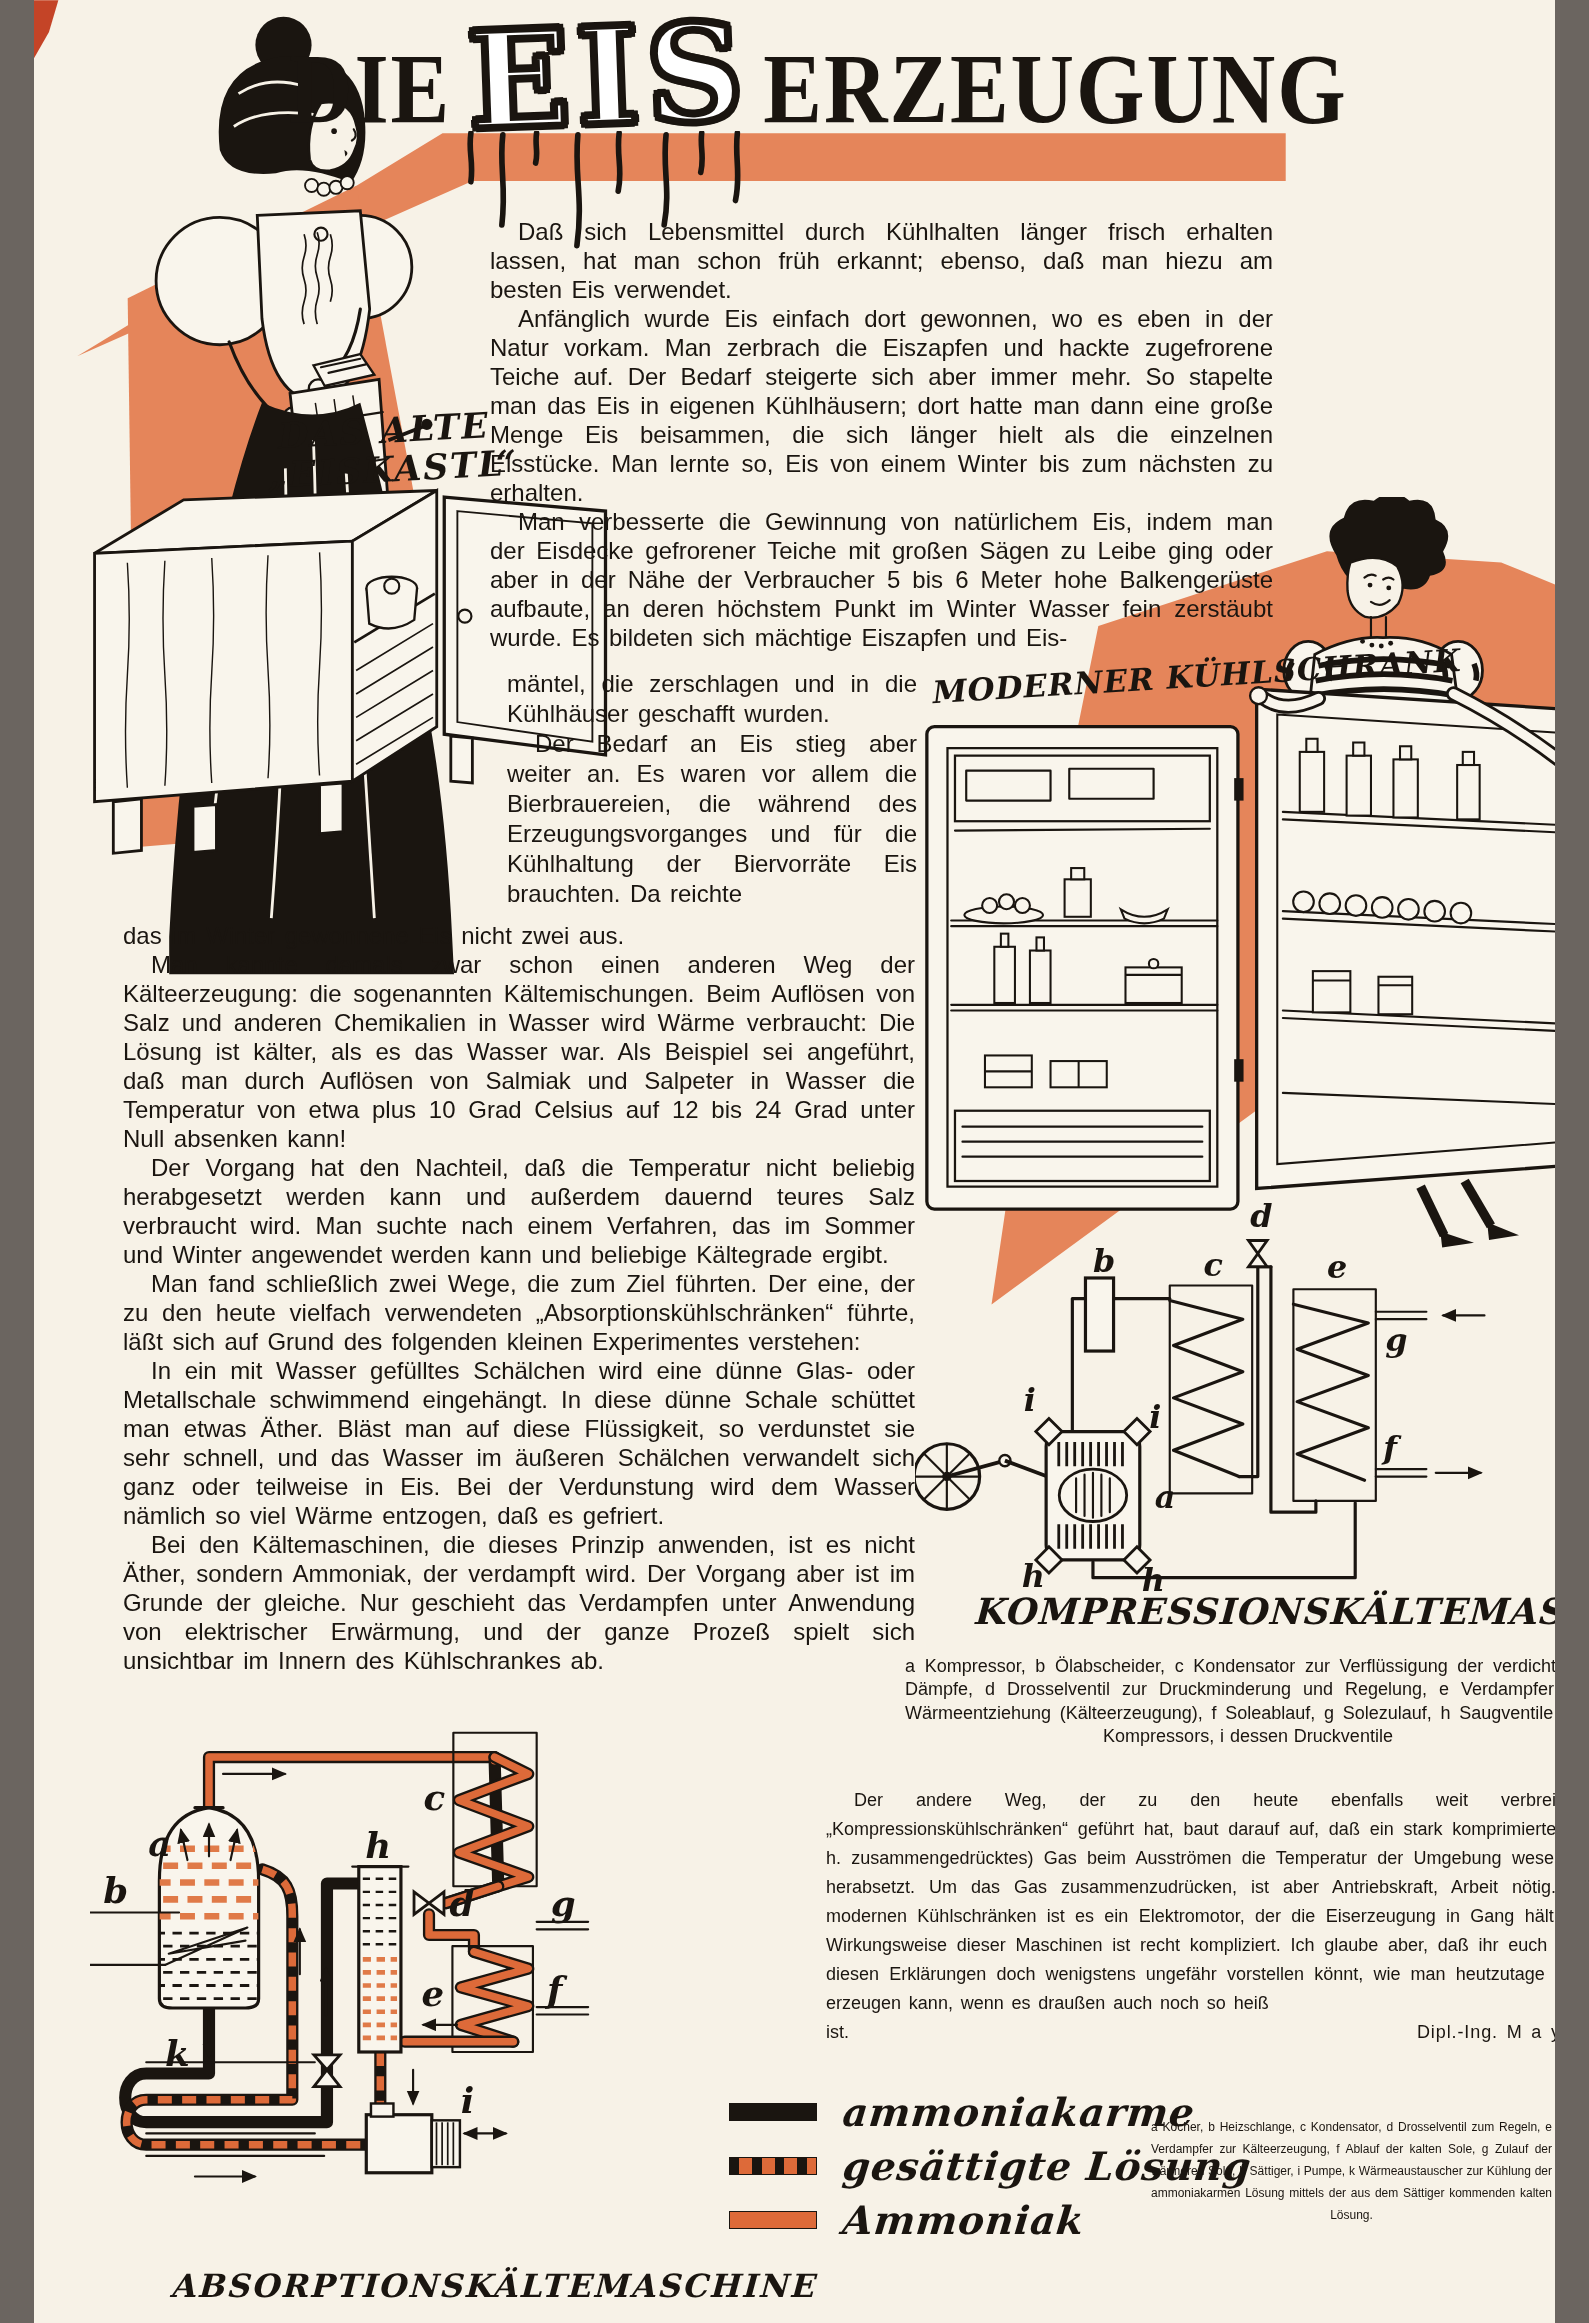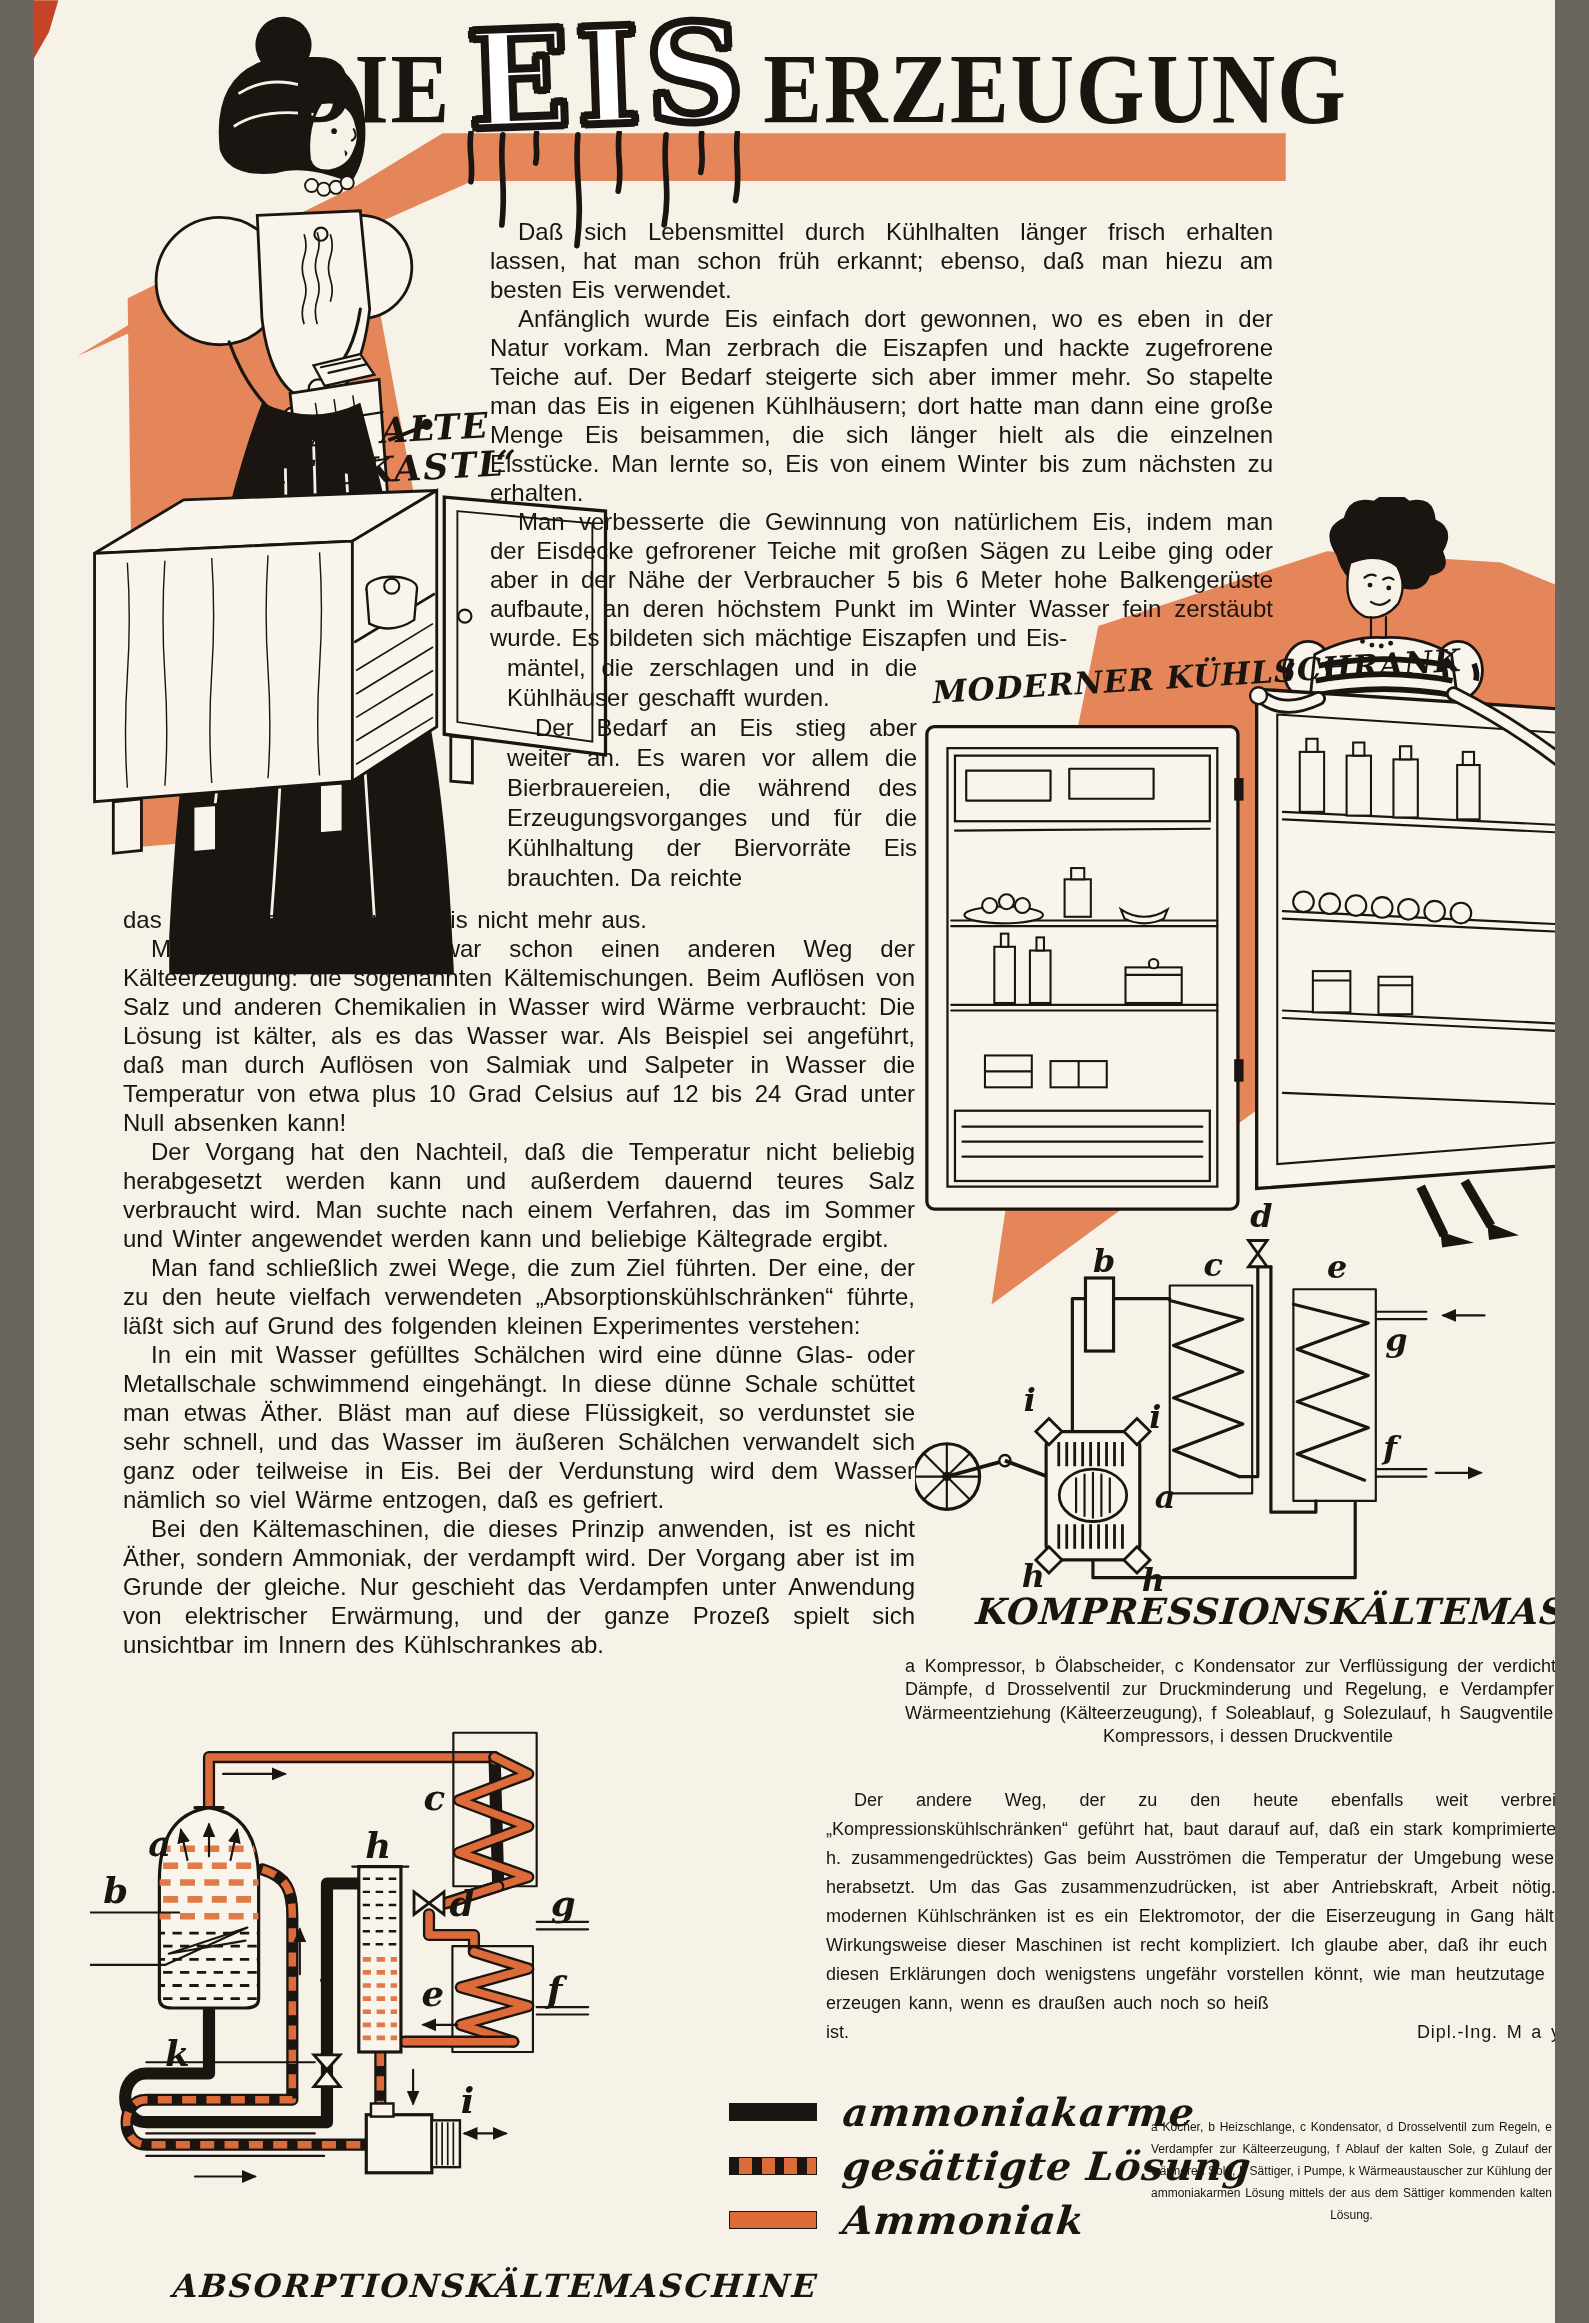"mäntel, die zerschlagen und in" .body-text p.noindent { margin-top: none -> 16px }
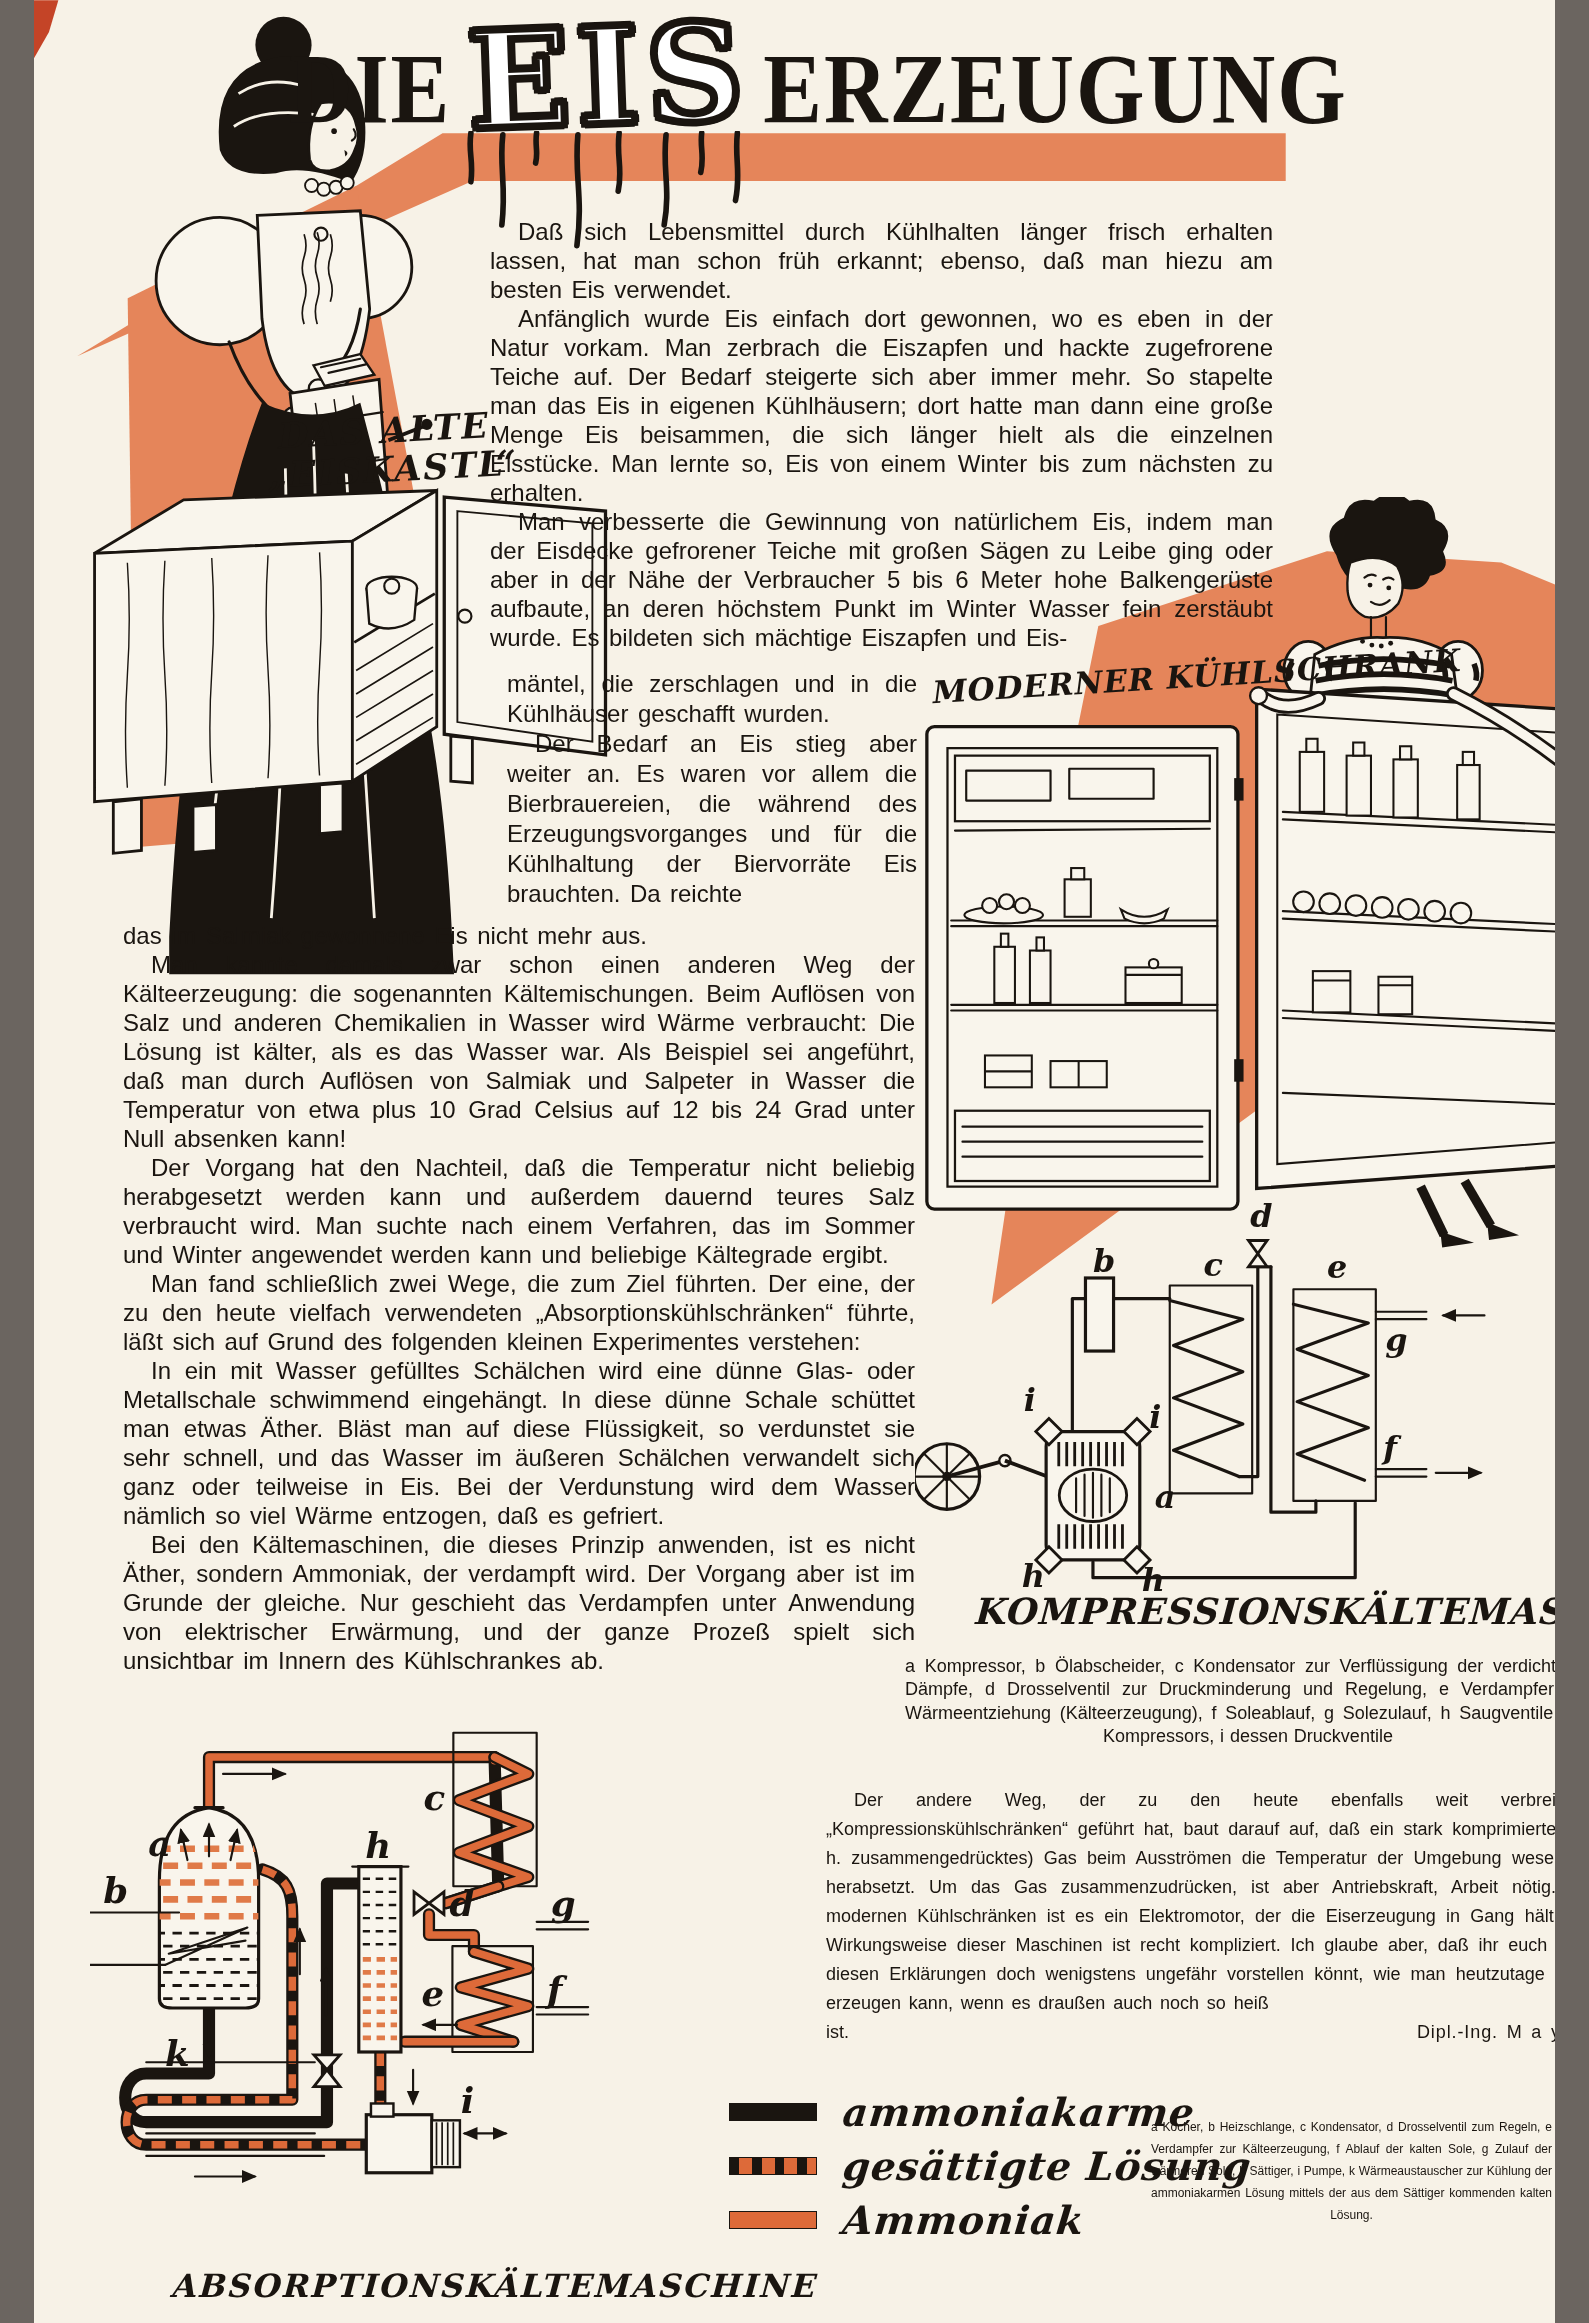"das im Salmiak gewonnene Eis" p.noindent { text: Salmiak gewonnene Eis nicht mehr -> Winter gewonnene Eis nicht zwei }
